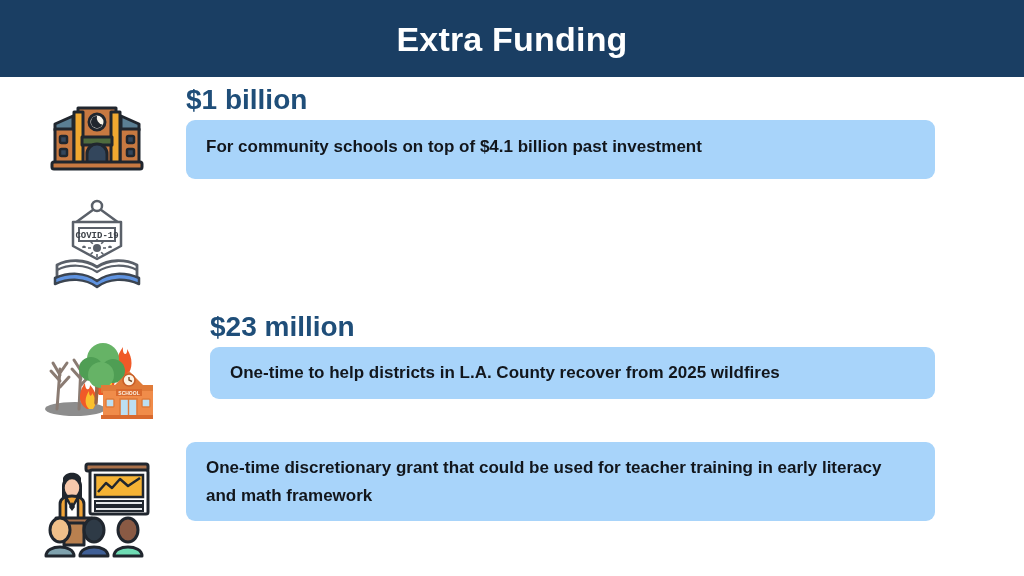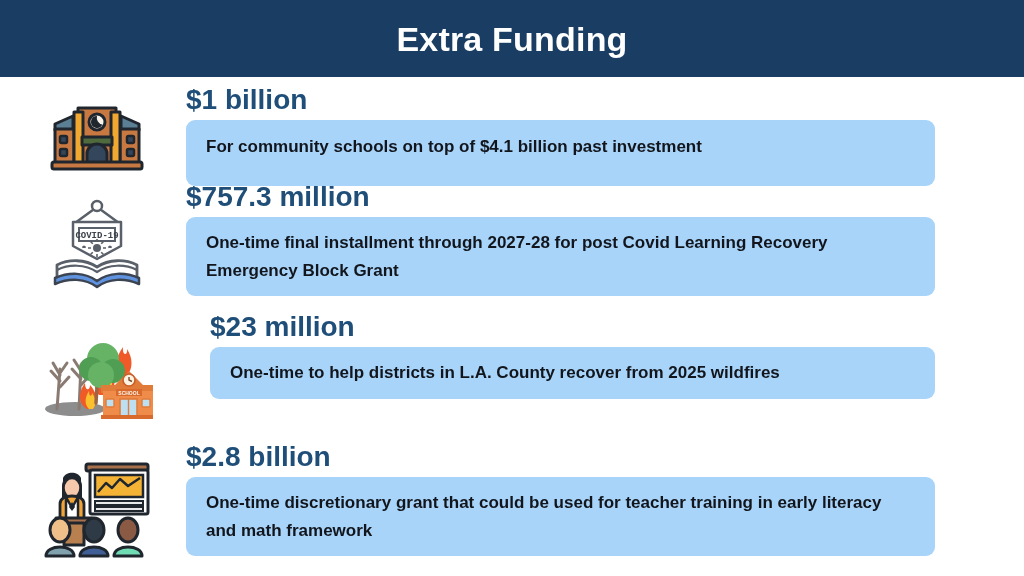"For community schools on top" .row-1 .desc-box { padding-bottom: 25px -> 18px }
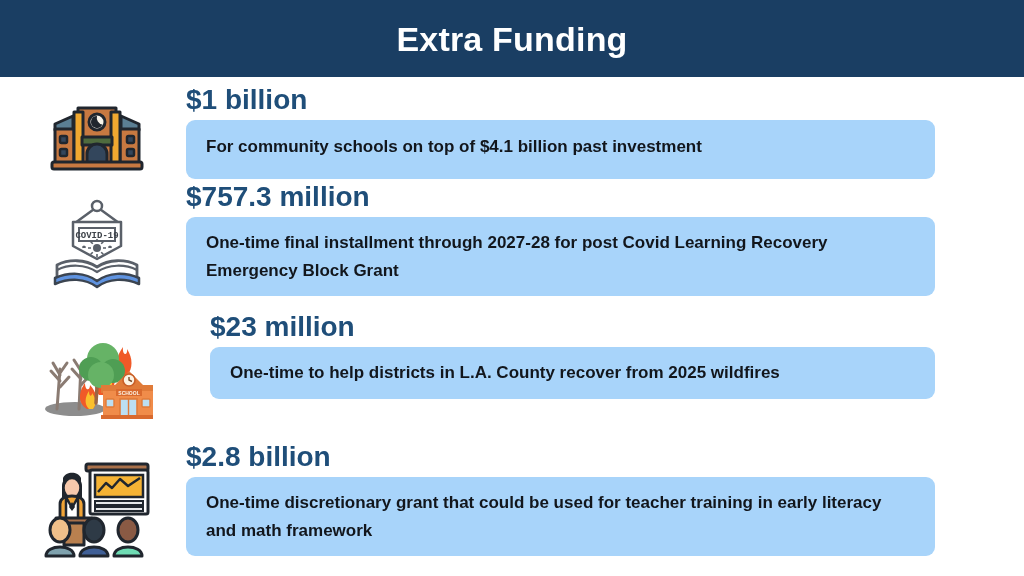"$757.3 million" div.content-cell { html: <div> <div>$757.3 million</div> <div>One-time final installment through 2027-28 for post Covid Learning Recovery Emergency Block Grant</div> </div> -> none }
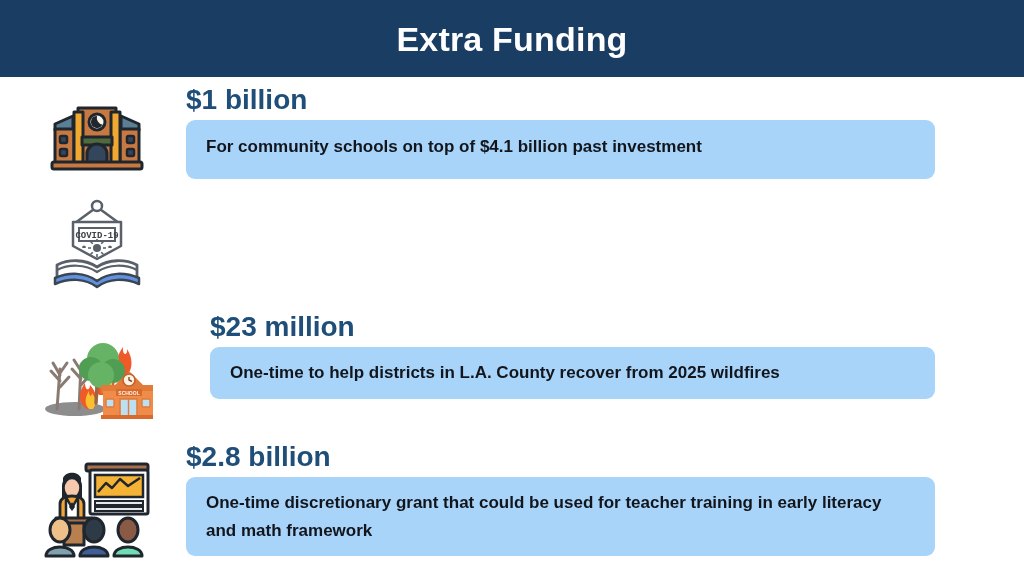"$2.8 billion" div.amount { html: <div>$2.8 billion</div> -> none }
